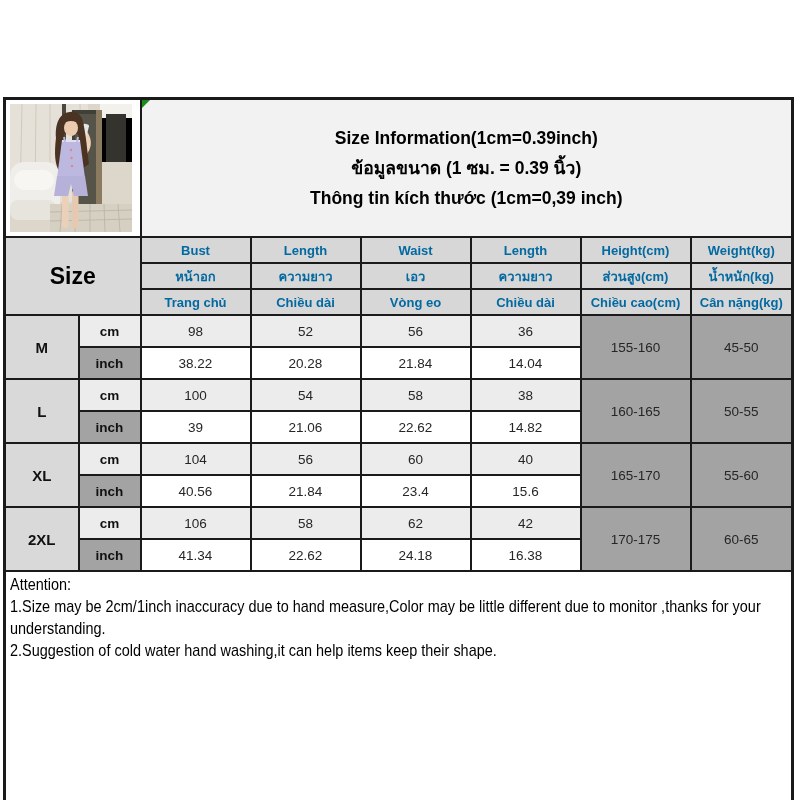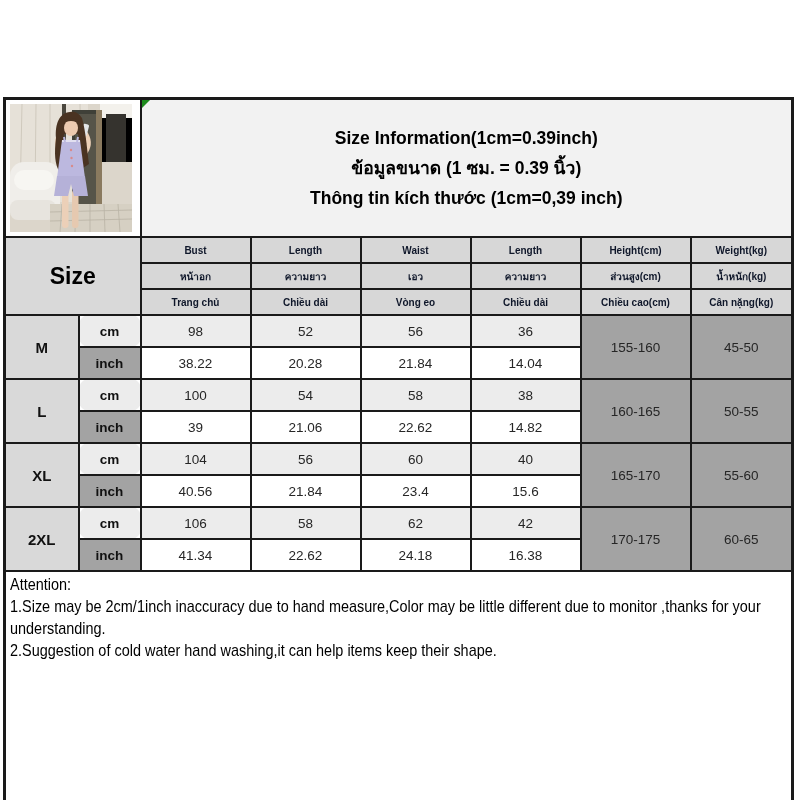"Bust" .col-hdr { color: #0f172a -> #0369a1; font-size: 10px -> 13px }
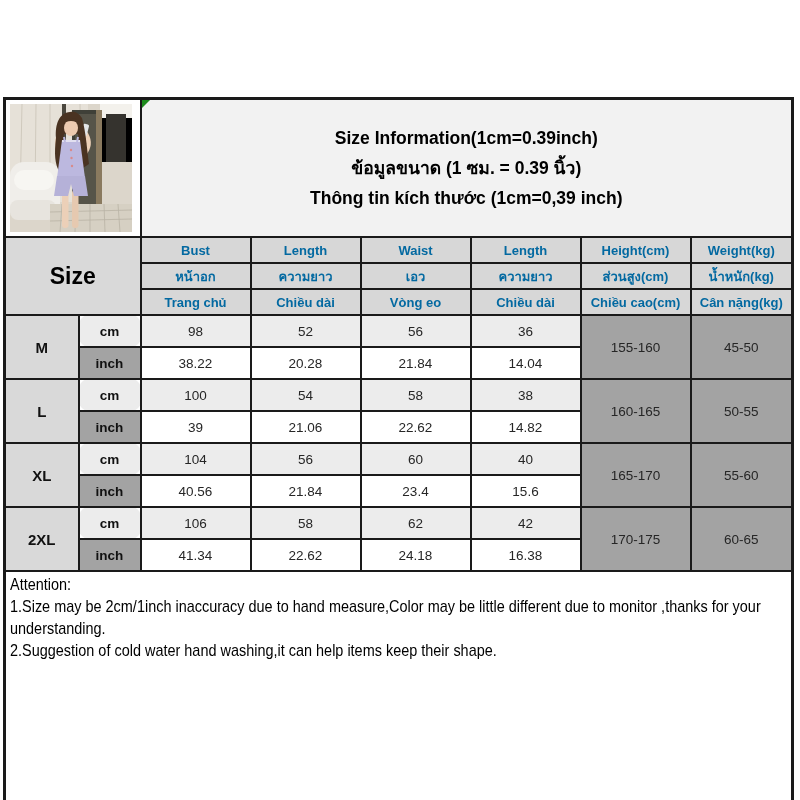"cm" .u-cm { border-radius: 10px -> none }
